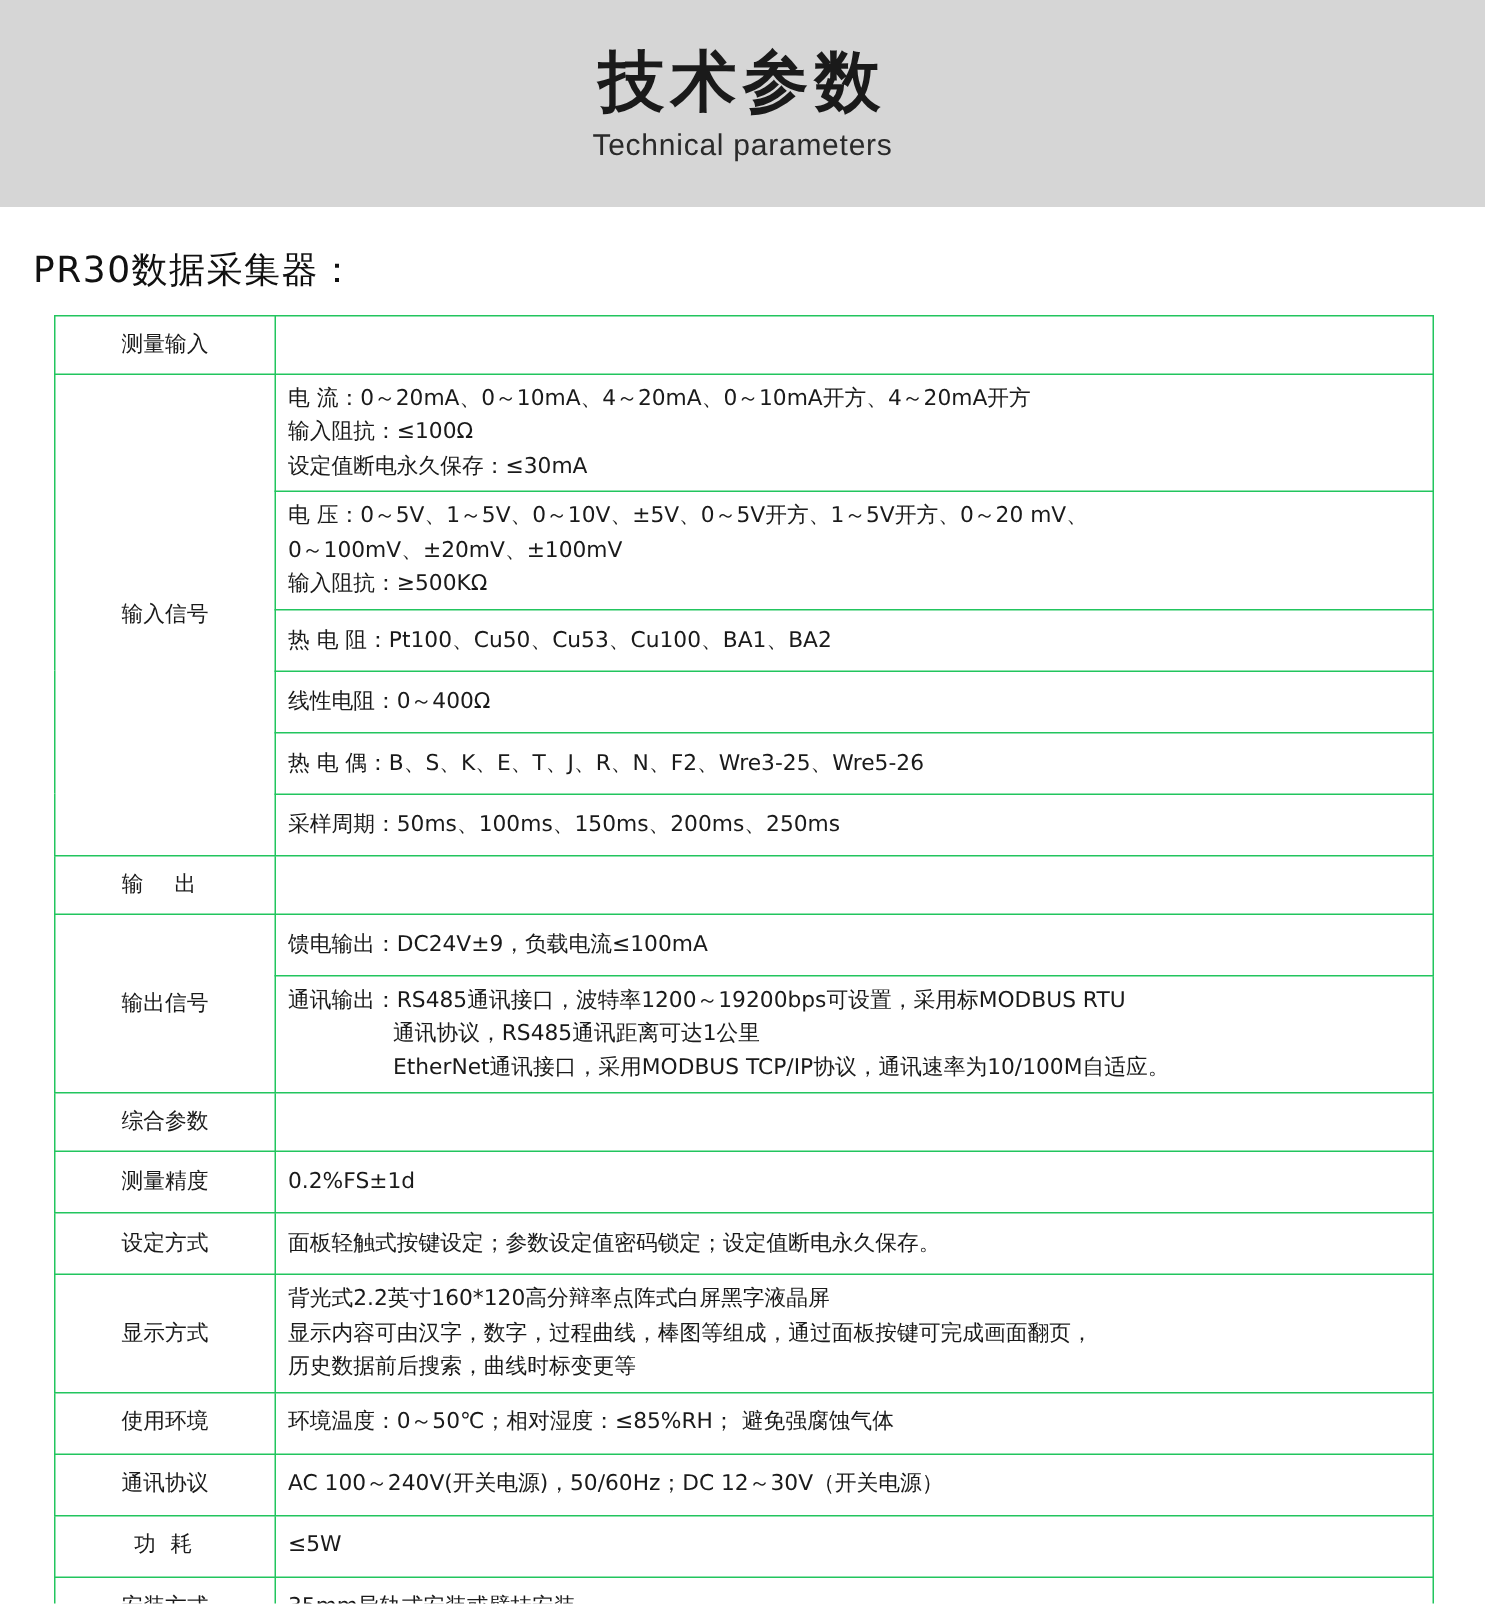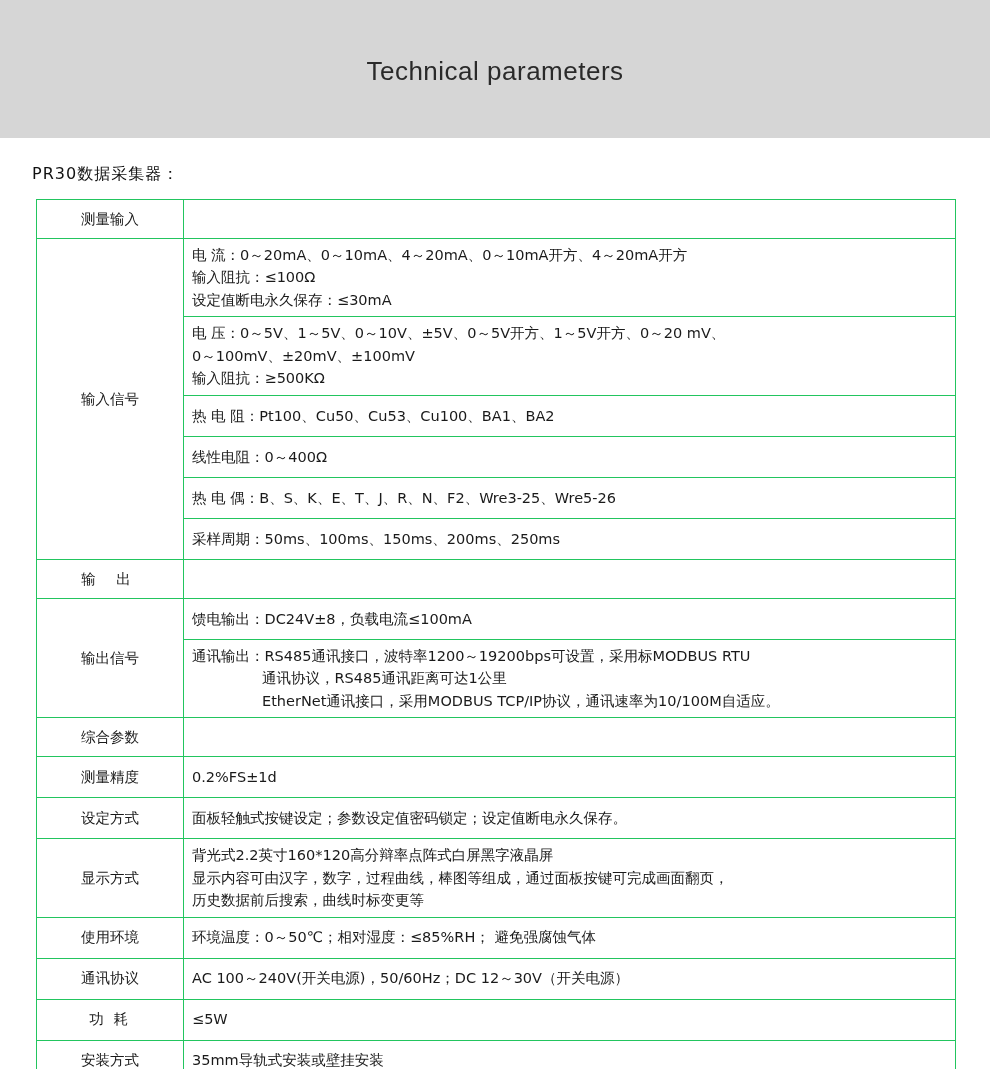"技术参数" div.banner-title { html: none -> <div>技术参数</div> }
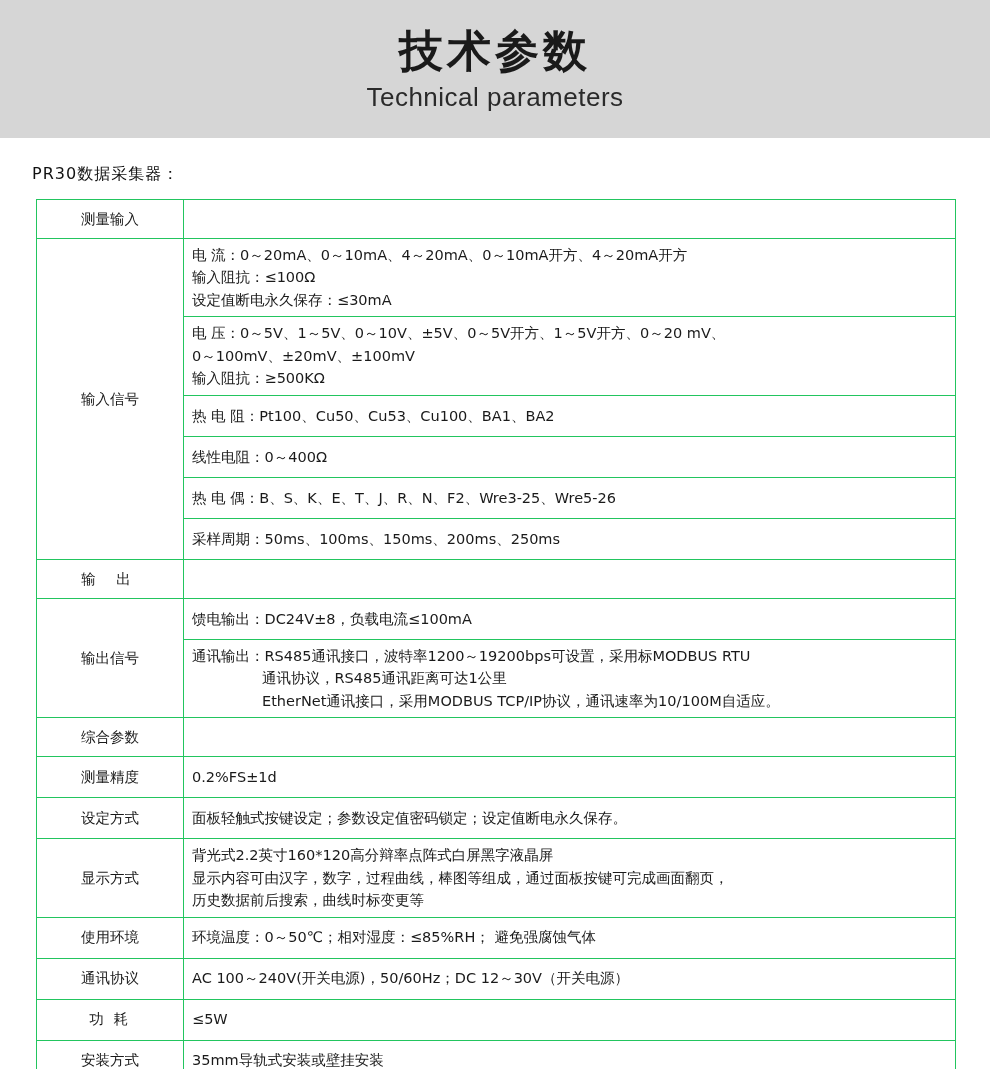"Technical parameters" .banner-sub { font-size: 26px -> 20px }
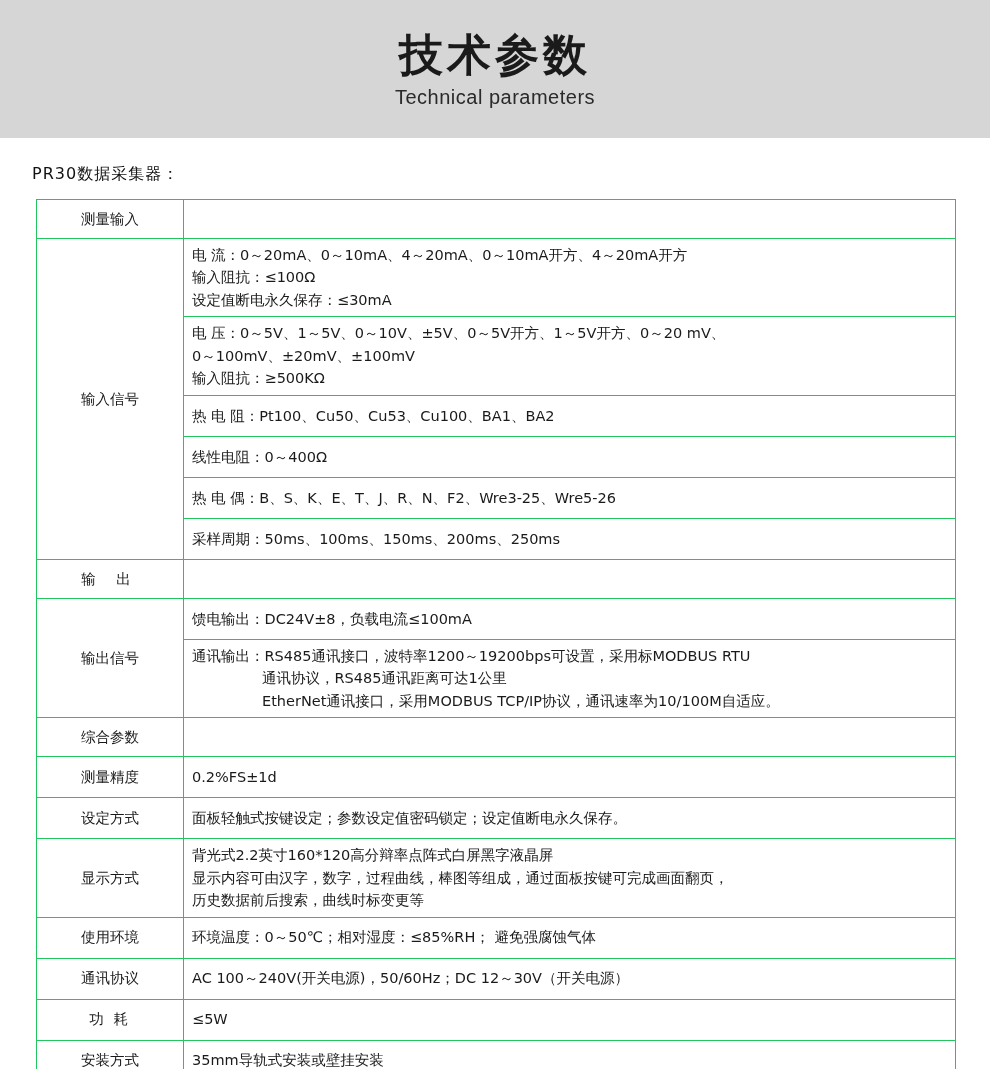"PR30数据采集器：" .section-title { font-size: 16px -> 24px; margin: 26px 0 14px 32px -> 26px 0 14px 22px }
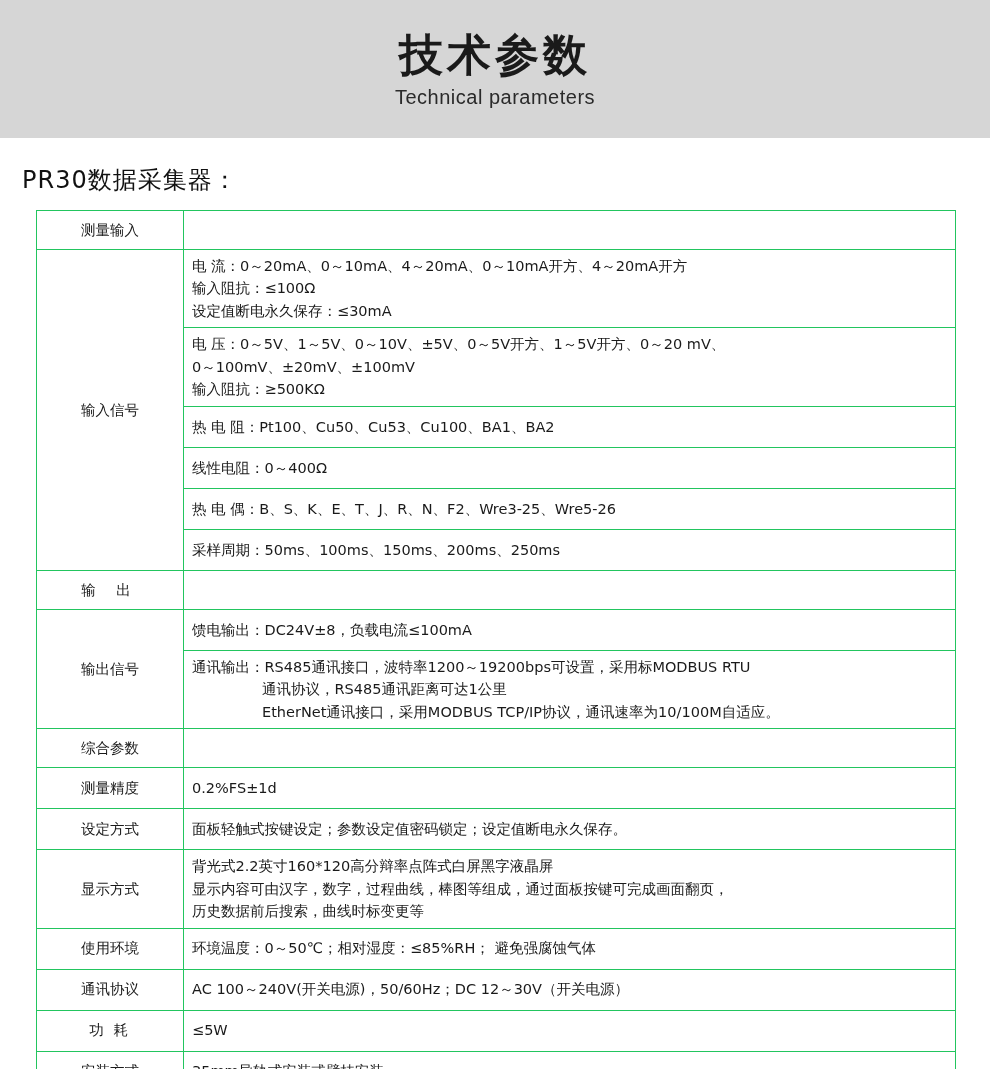"馈电输出：DC24V±8，负载电流≤100mA" td.value { text: 8 -> 9 }
